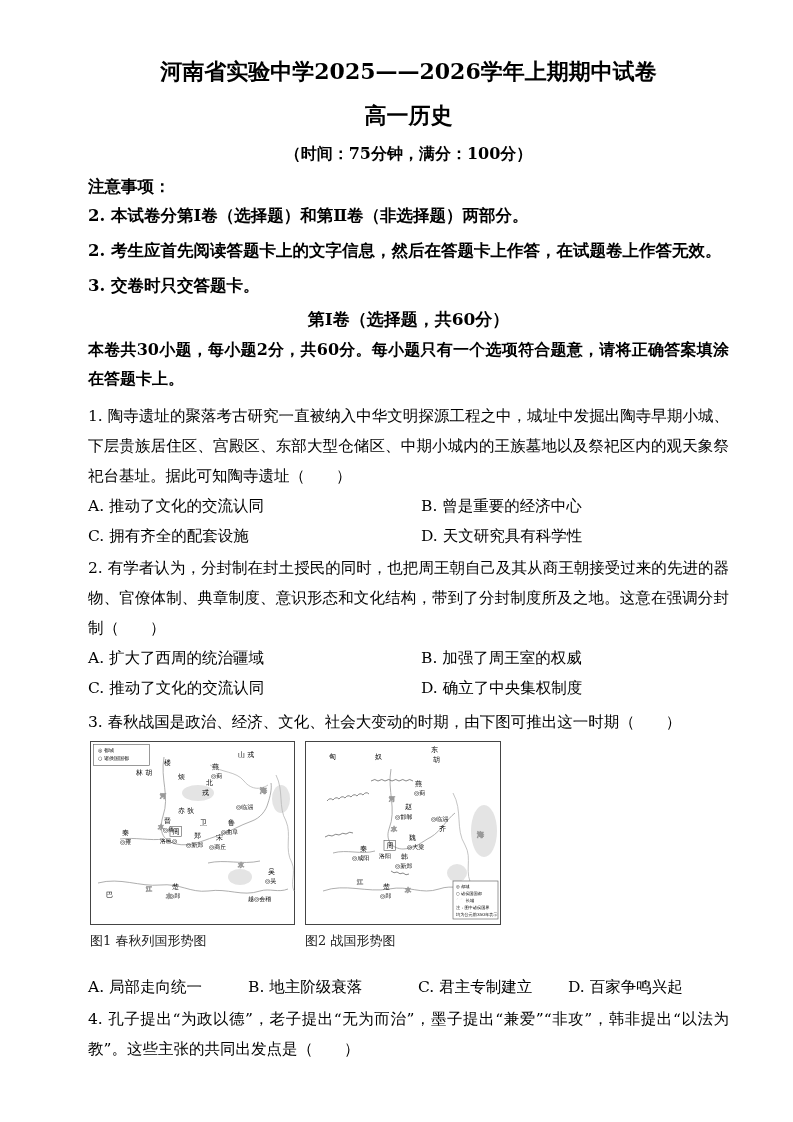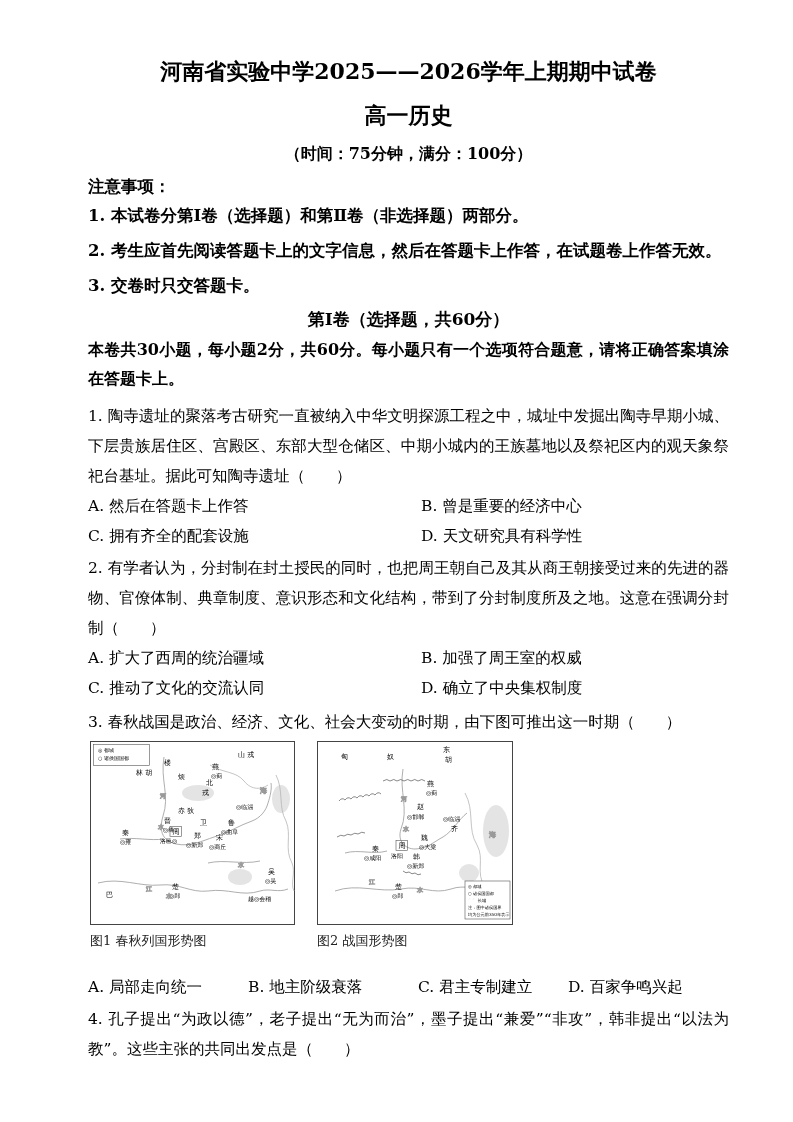"1. 本试卷分第Ⅰ卷（选择题）和第Ⅱ卷（非选择题）两部分。" div.notice-item { text: 1 -> 2 }
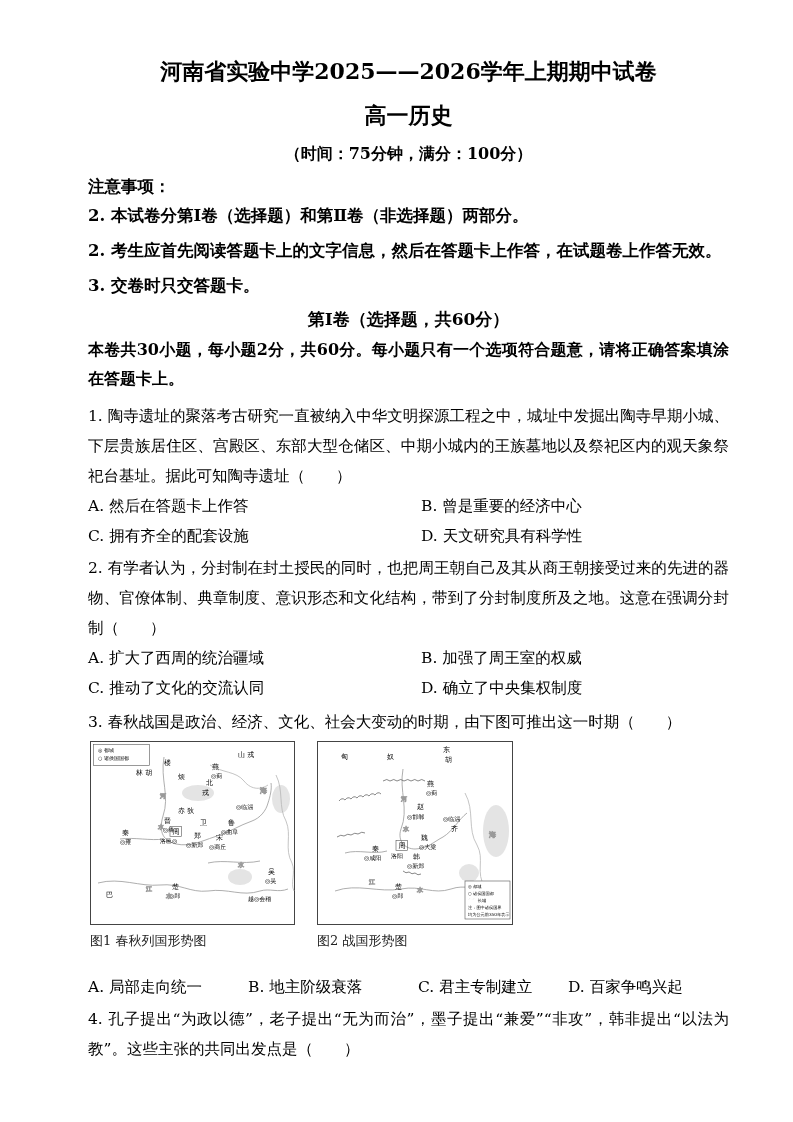"A. 然后在答题卡上作答" span.opt-a { text: 然后在答题卡上作答 -> 推动了文化的交流认同 }
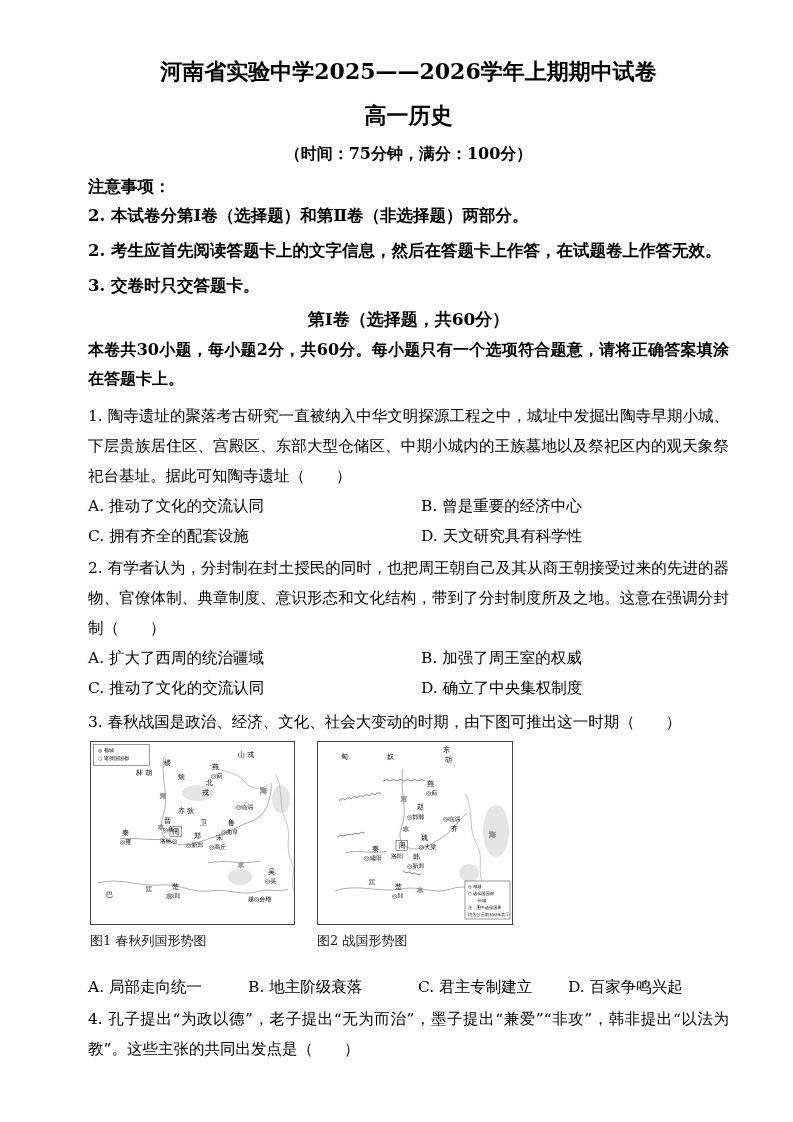"山 戎" .figs { gap: 22px -> 10px }
